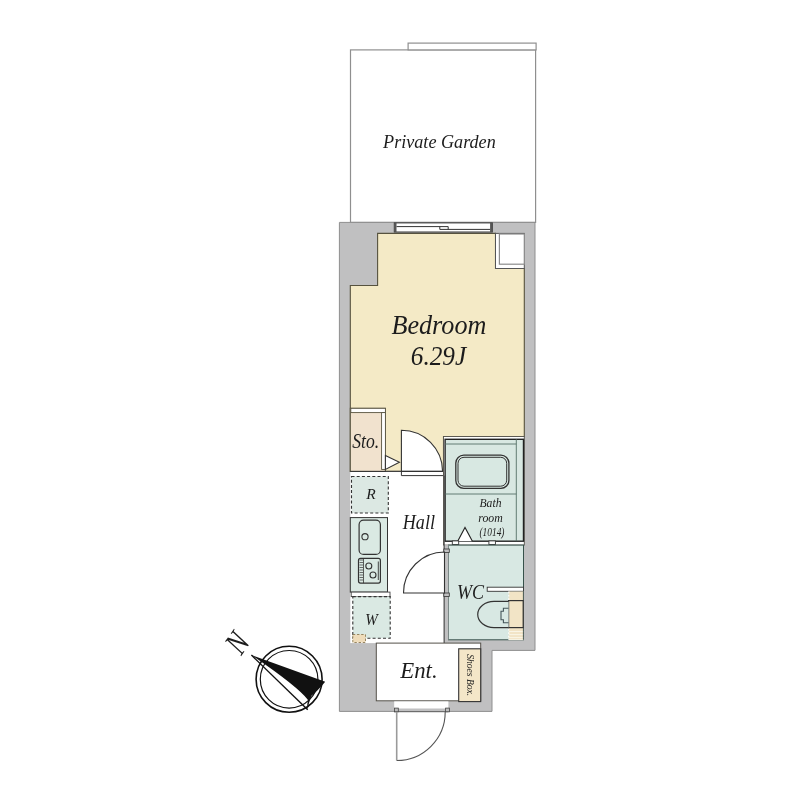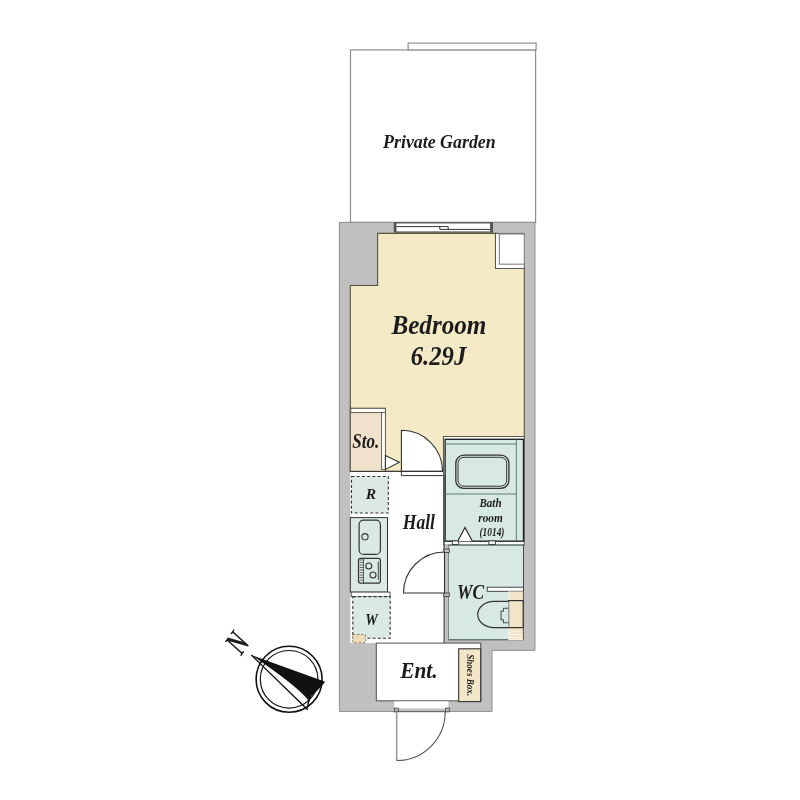"Private Garden" #page { font-weight: bold -> none }
